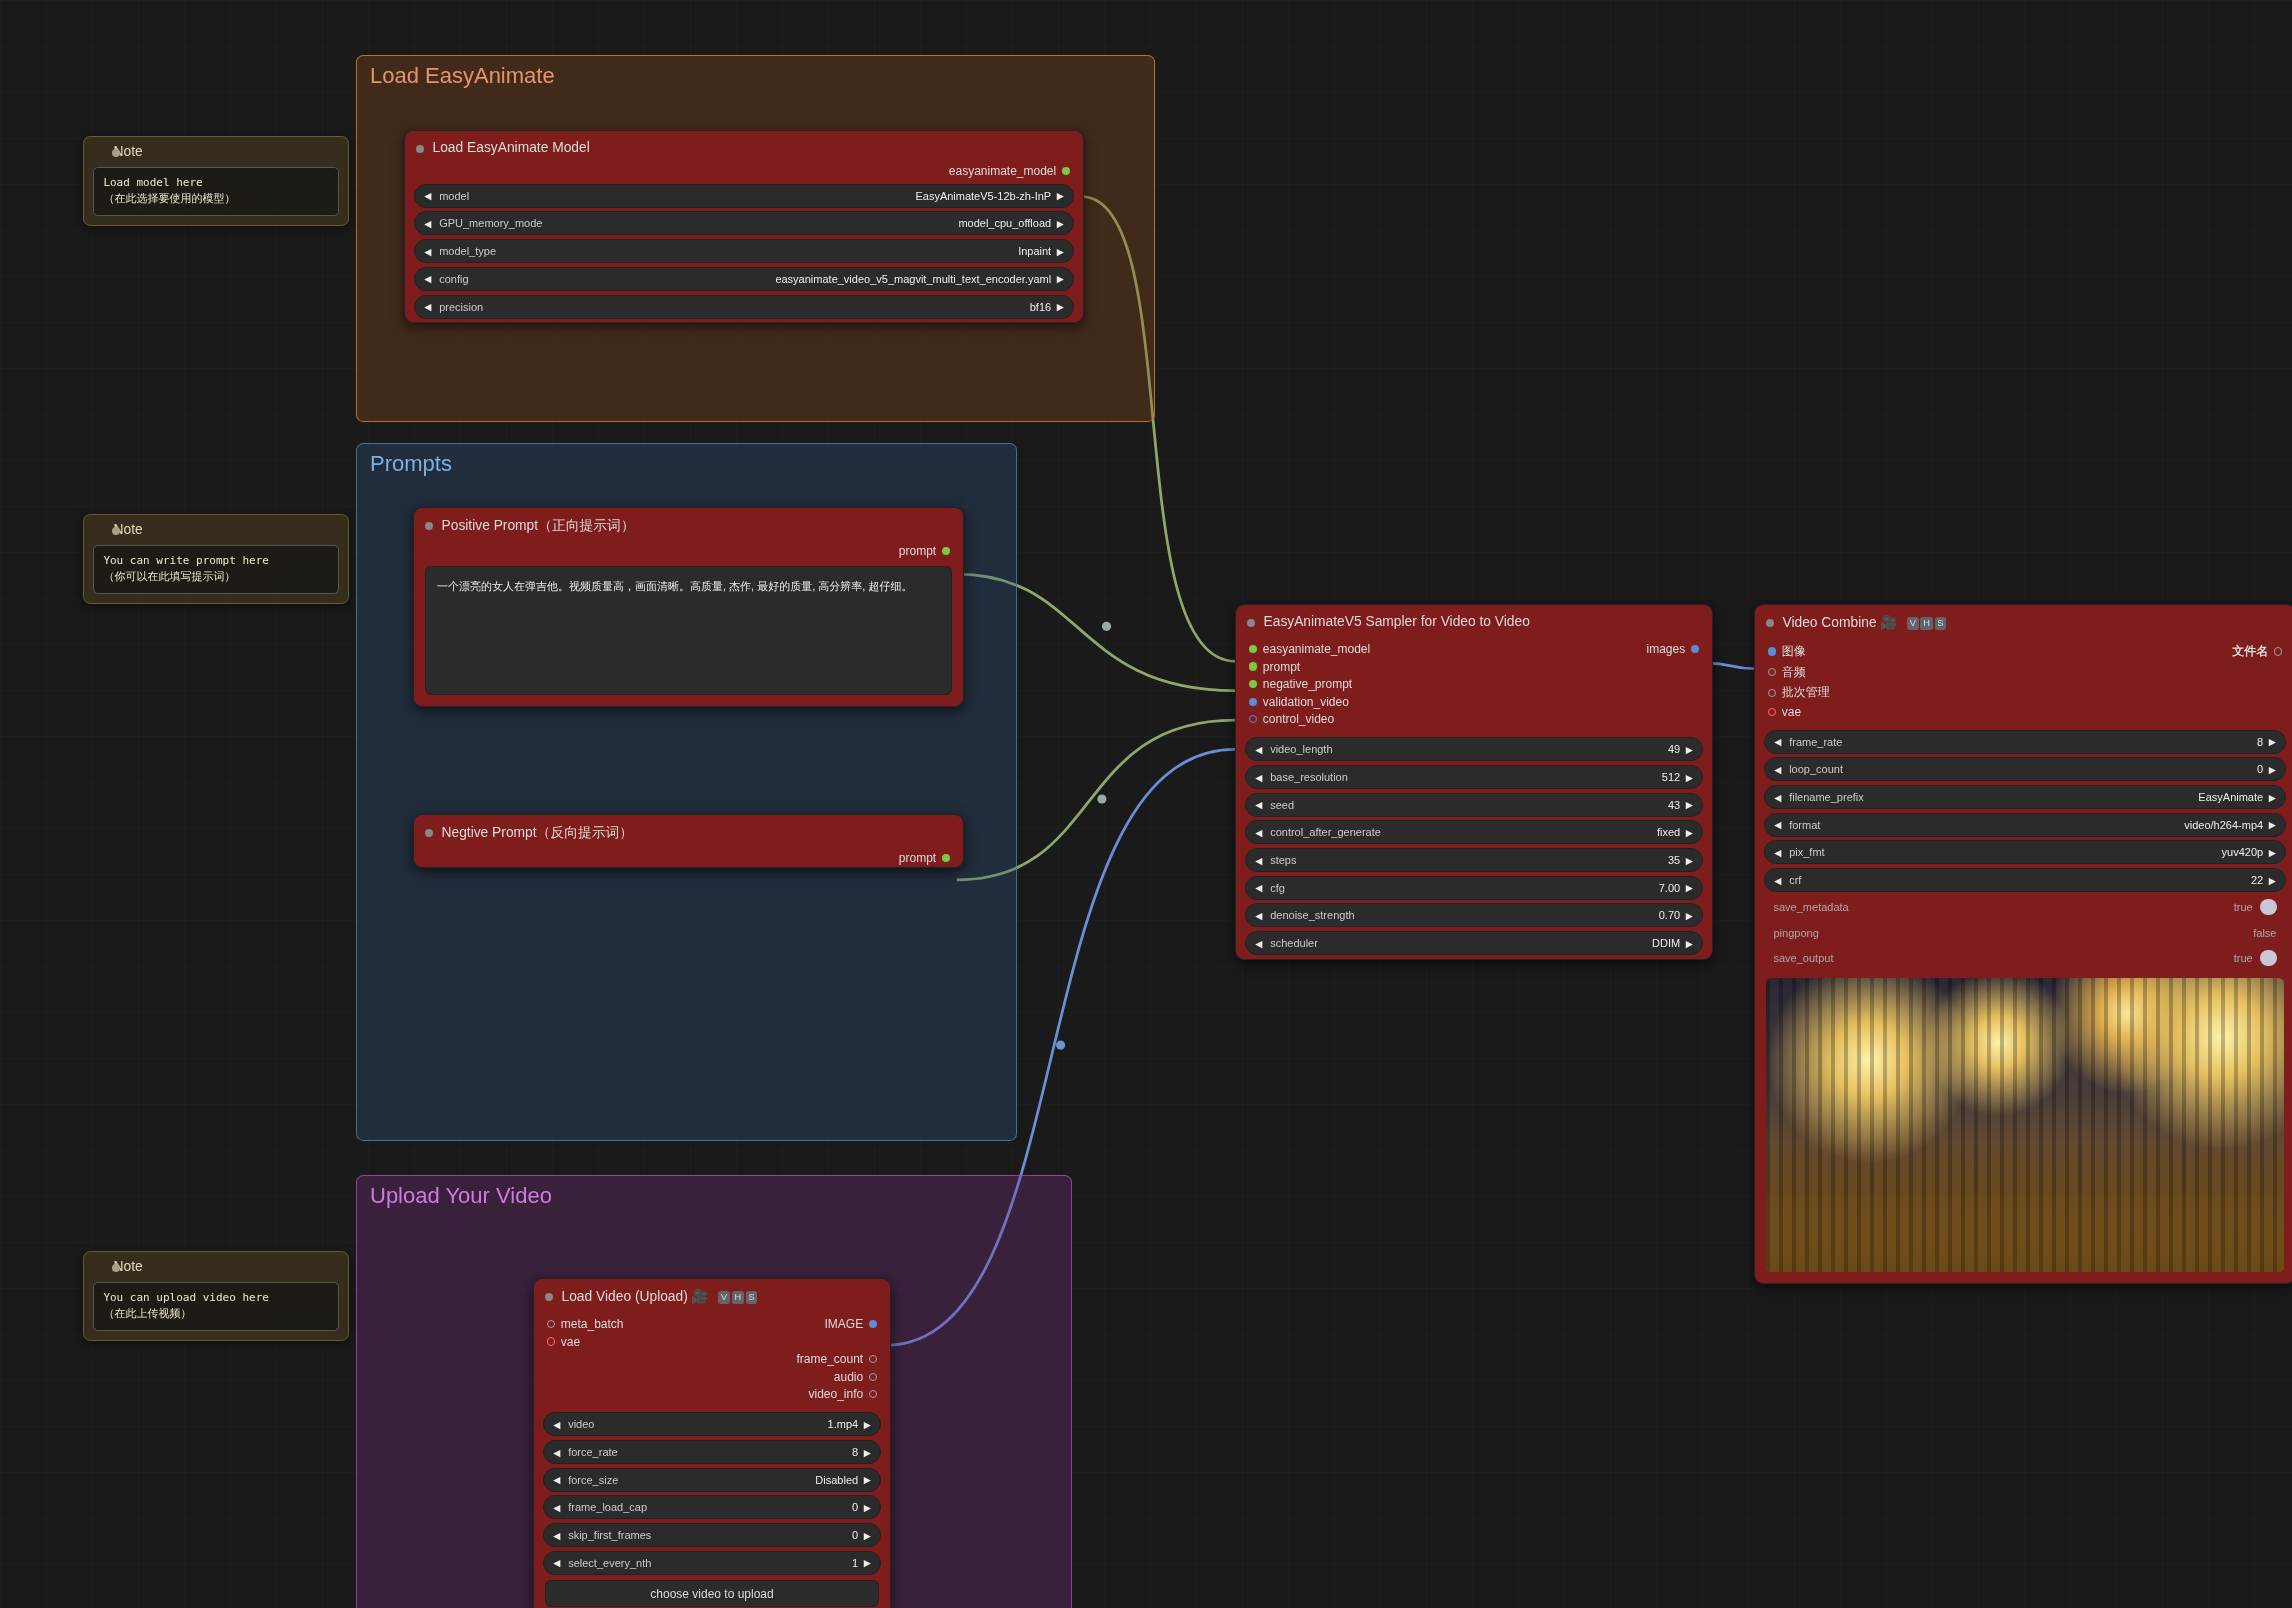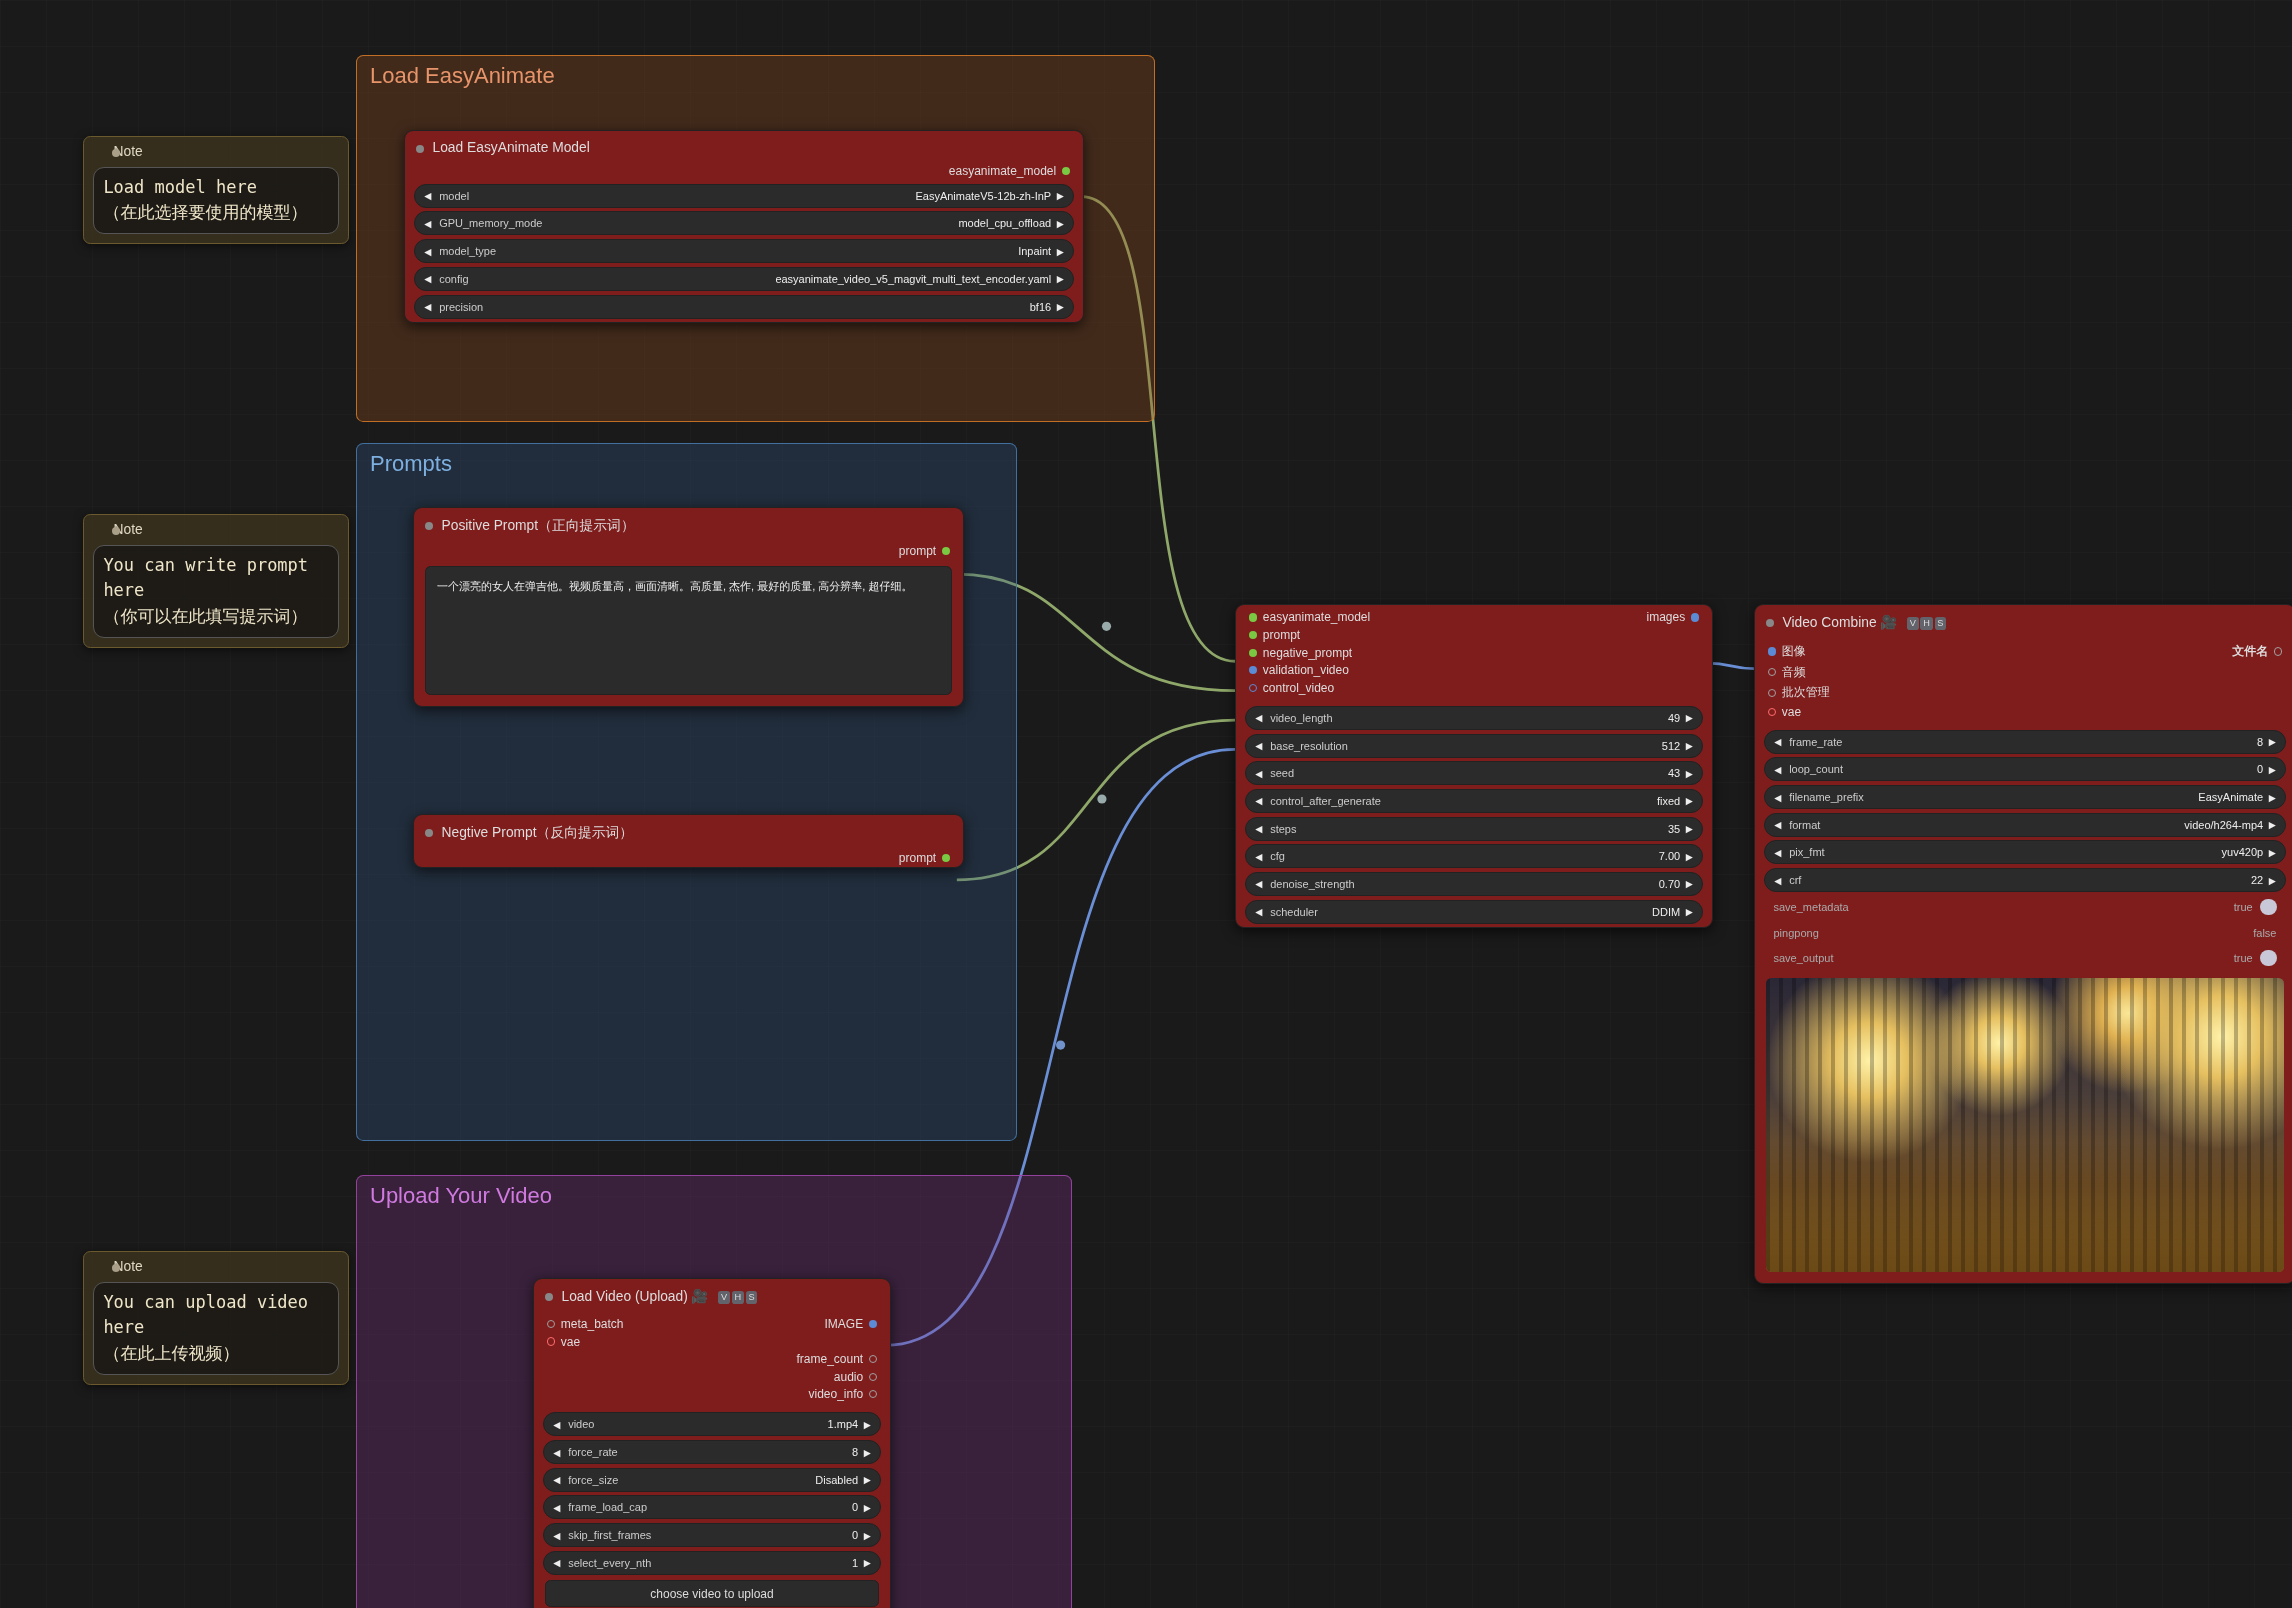"Load model here" .note-body { border-radius: 11px -> 5px; font-size: 17px -> 11px }
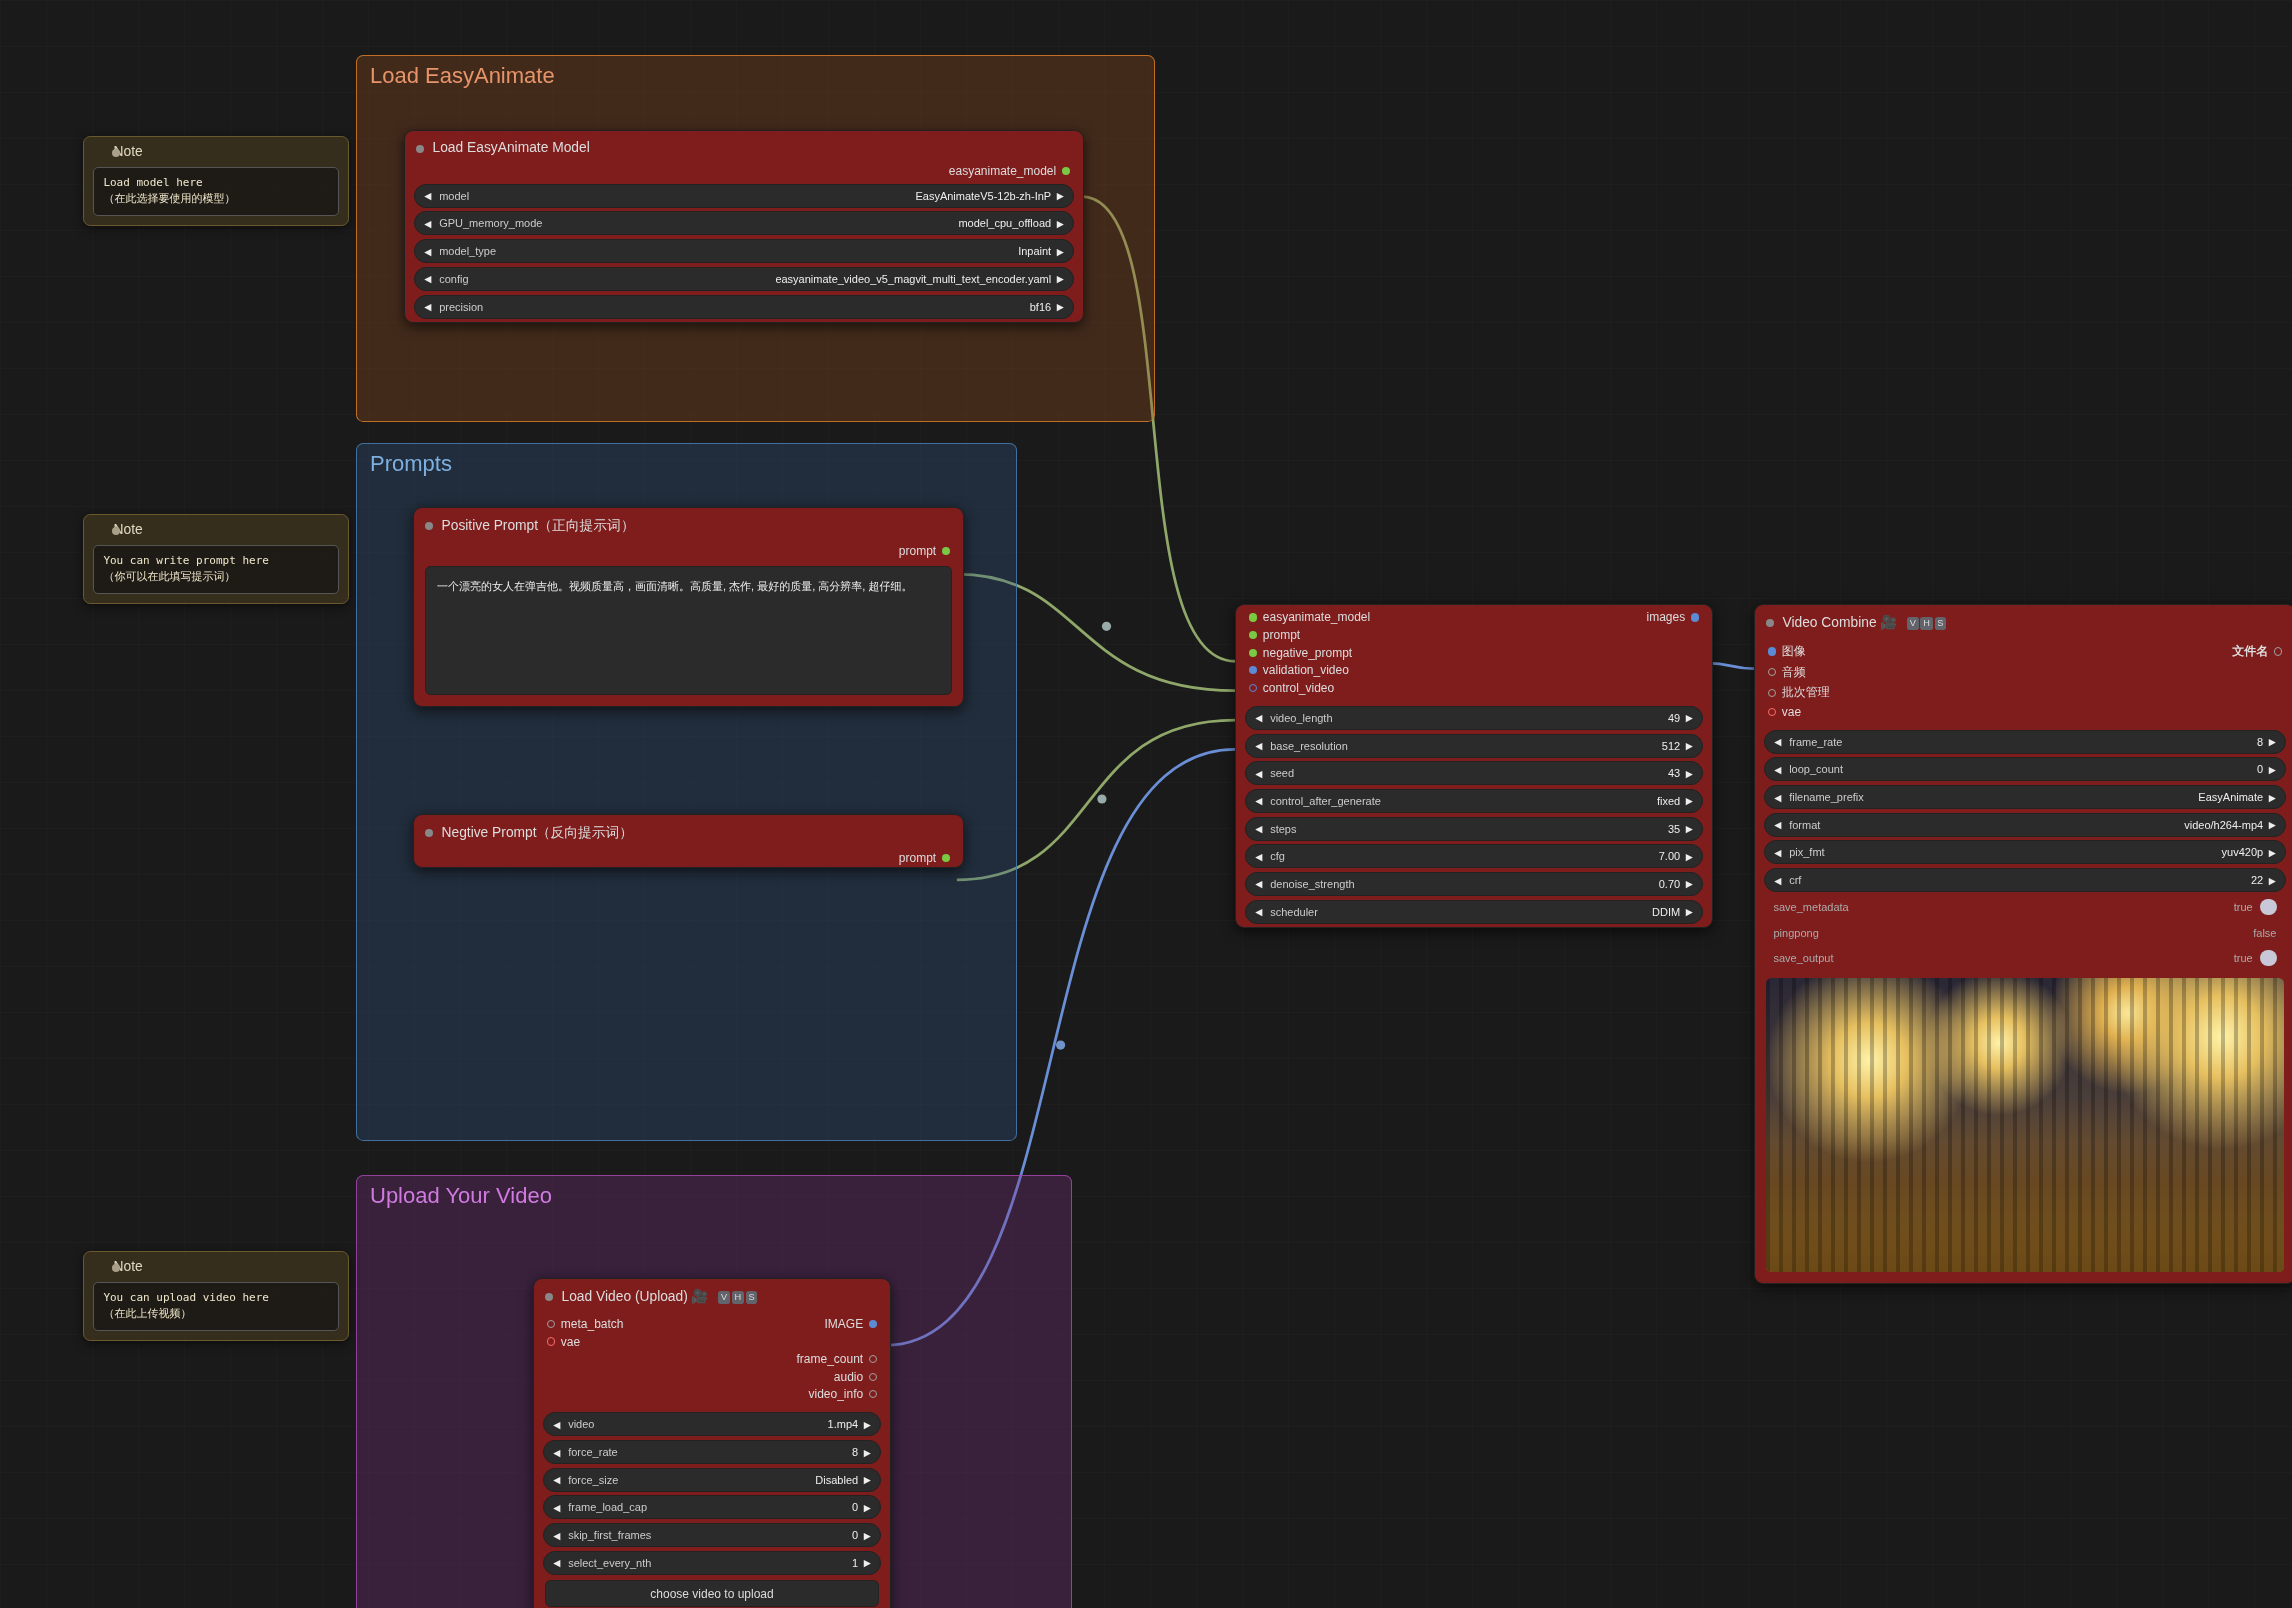"EasyAnimateV5 Sampler for Video to" div.node-header { html: none -> <div><span></span><span>EasyAnimateV5 Sampler for Video to Video</span></div> }
